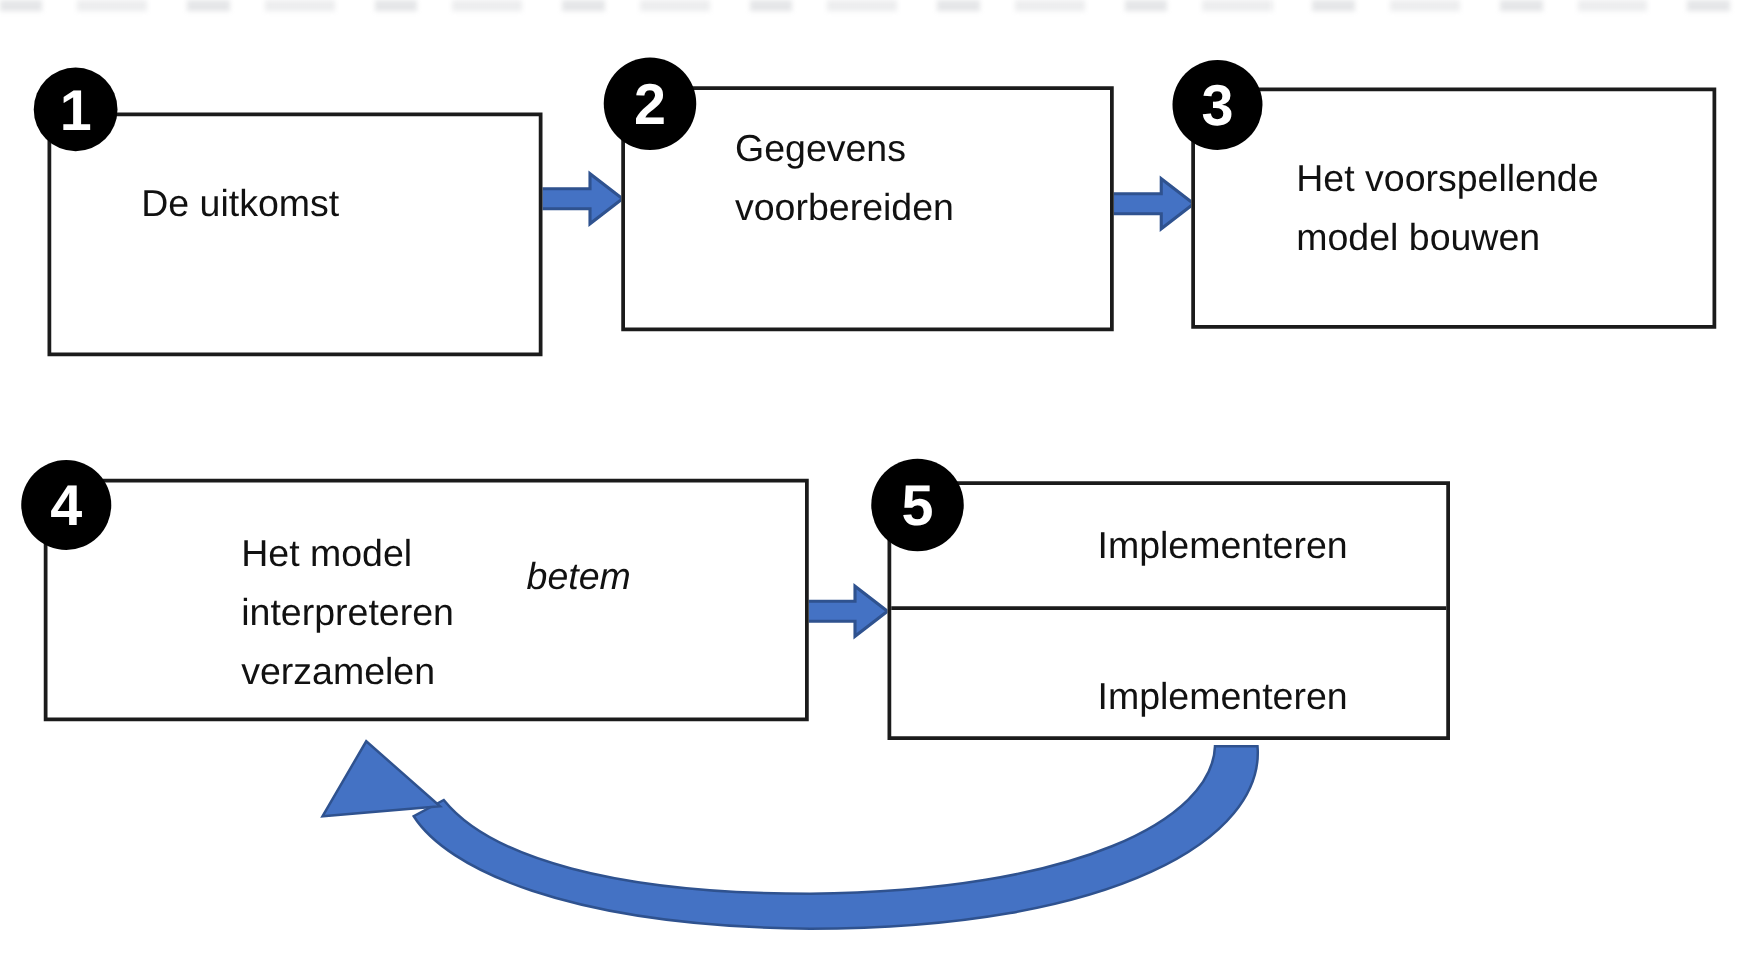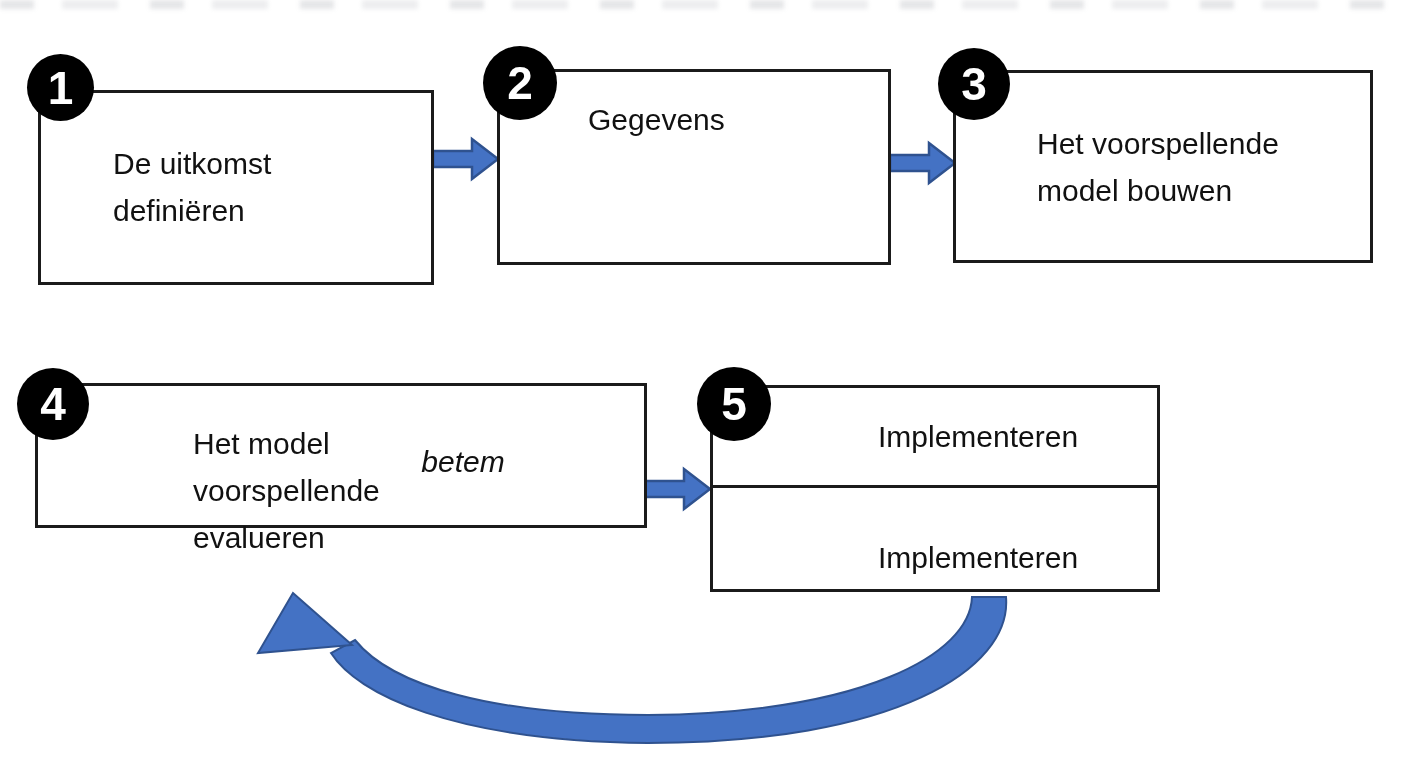"voorbereiden" span { html: none -> <span>voorbereiden</span> }
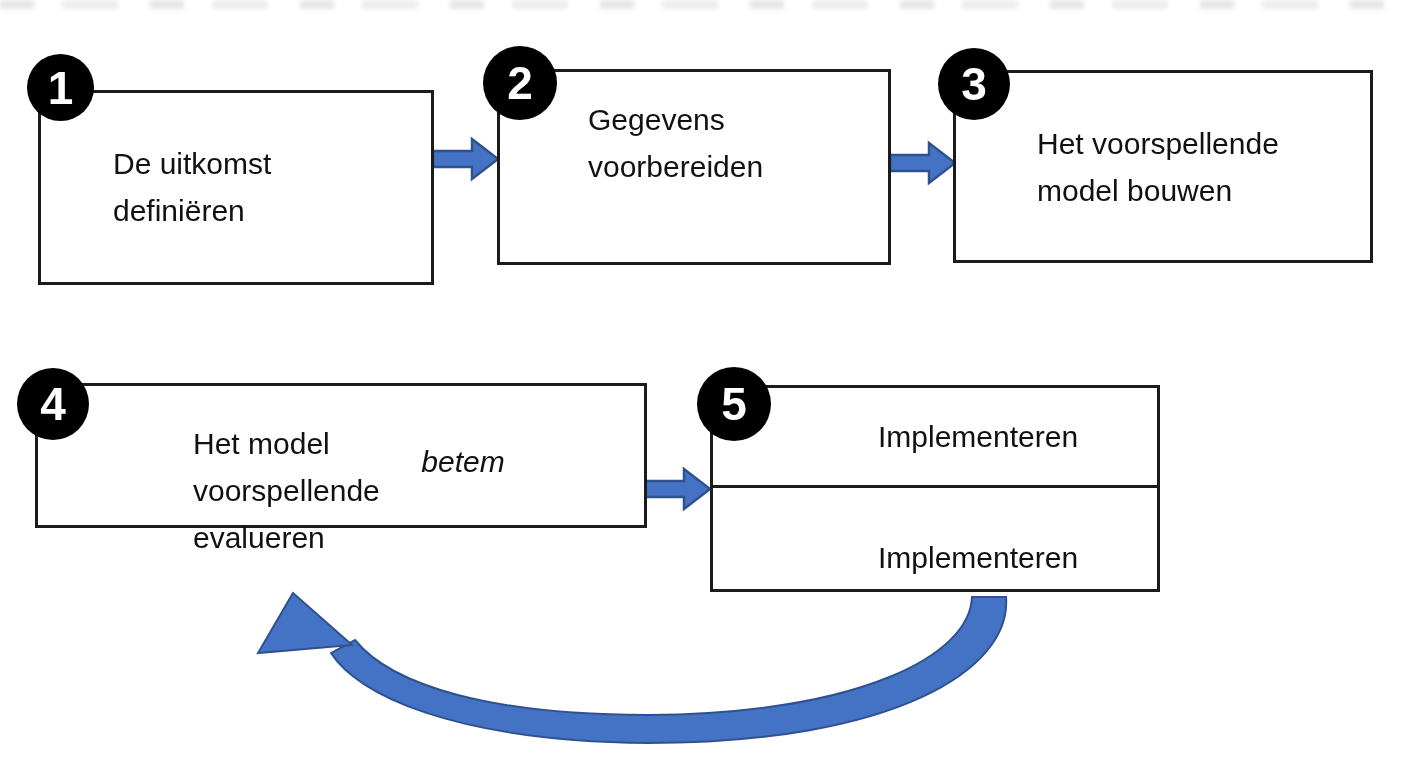"definiëren" span { html: <span>definiëren</span> -> none }
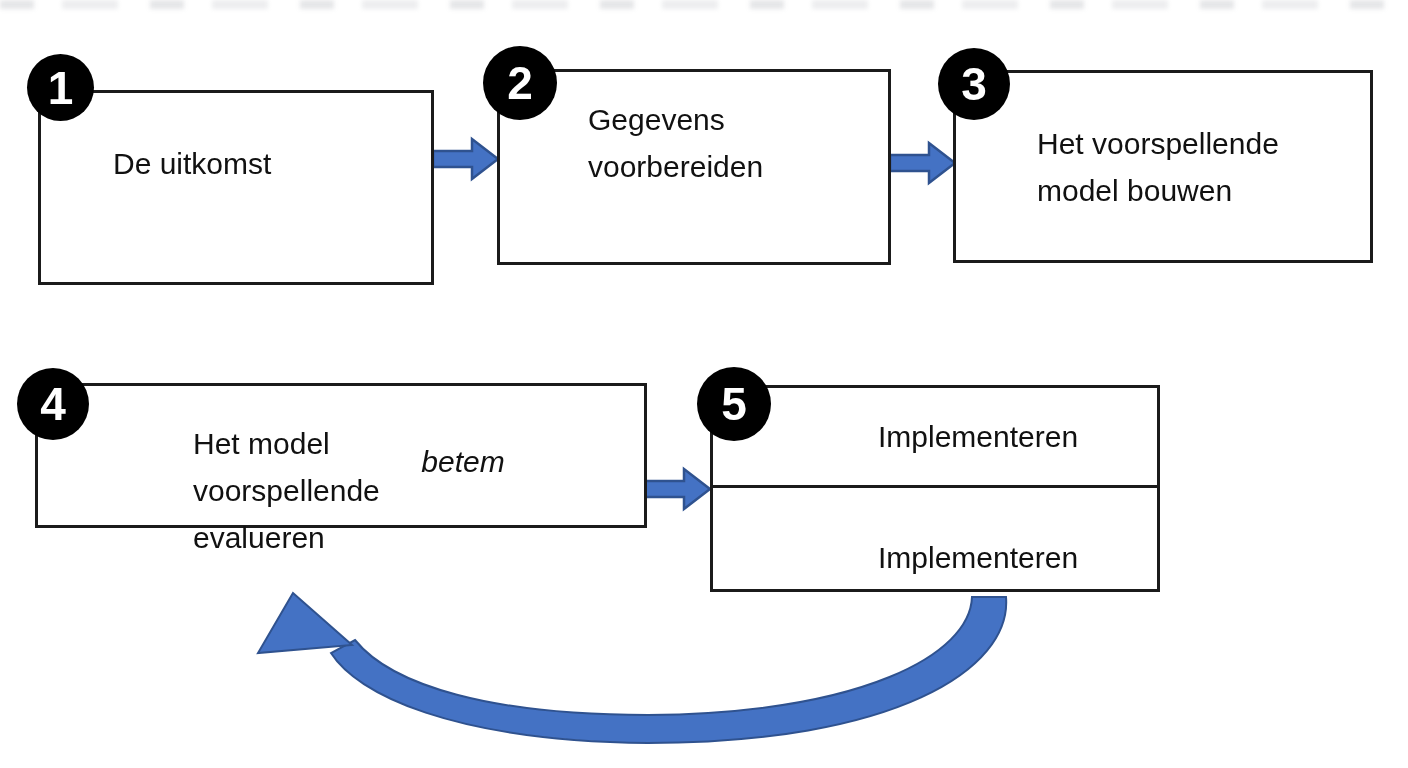"Het model" div.box { height: 145px -> 194px }
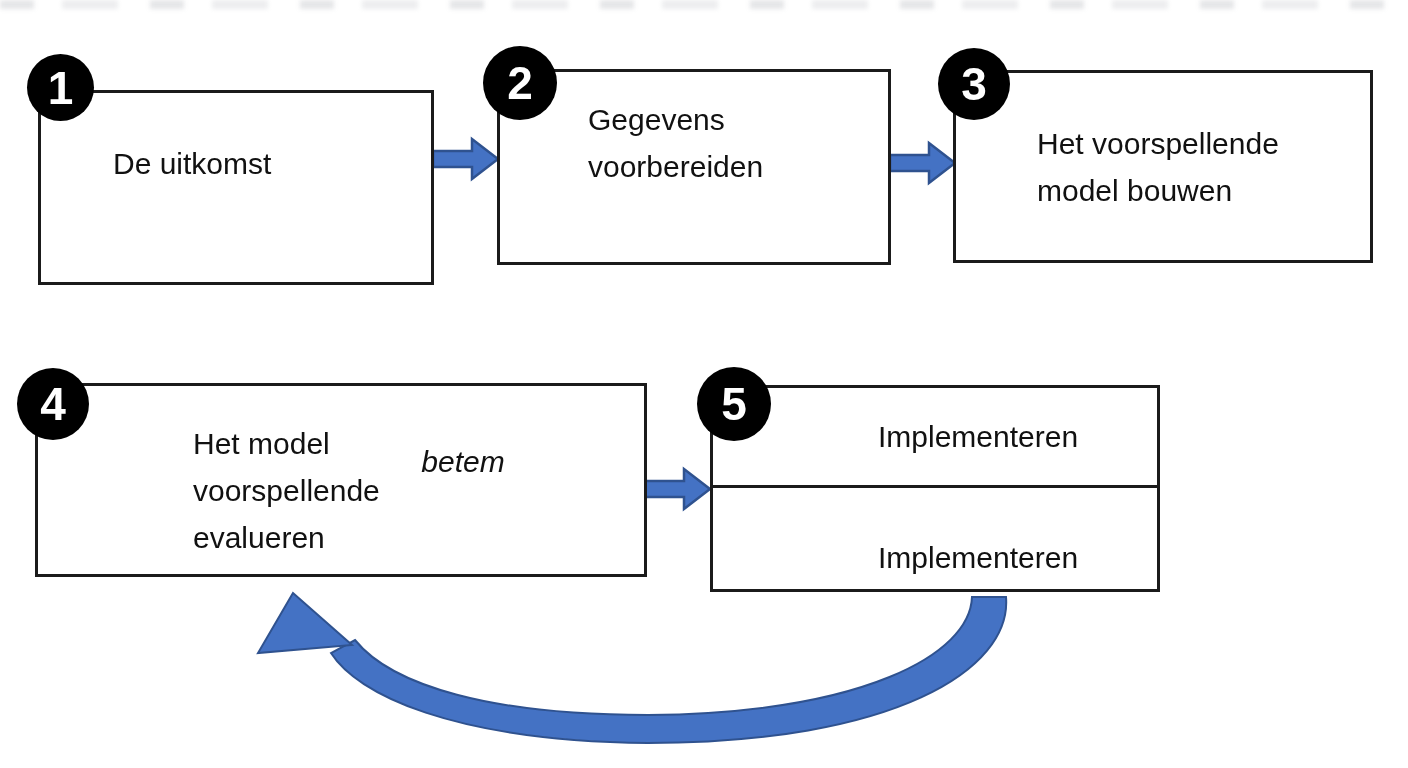"voorspellende" span { text: voorspellende -> interpreteren }
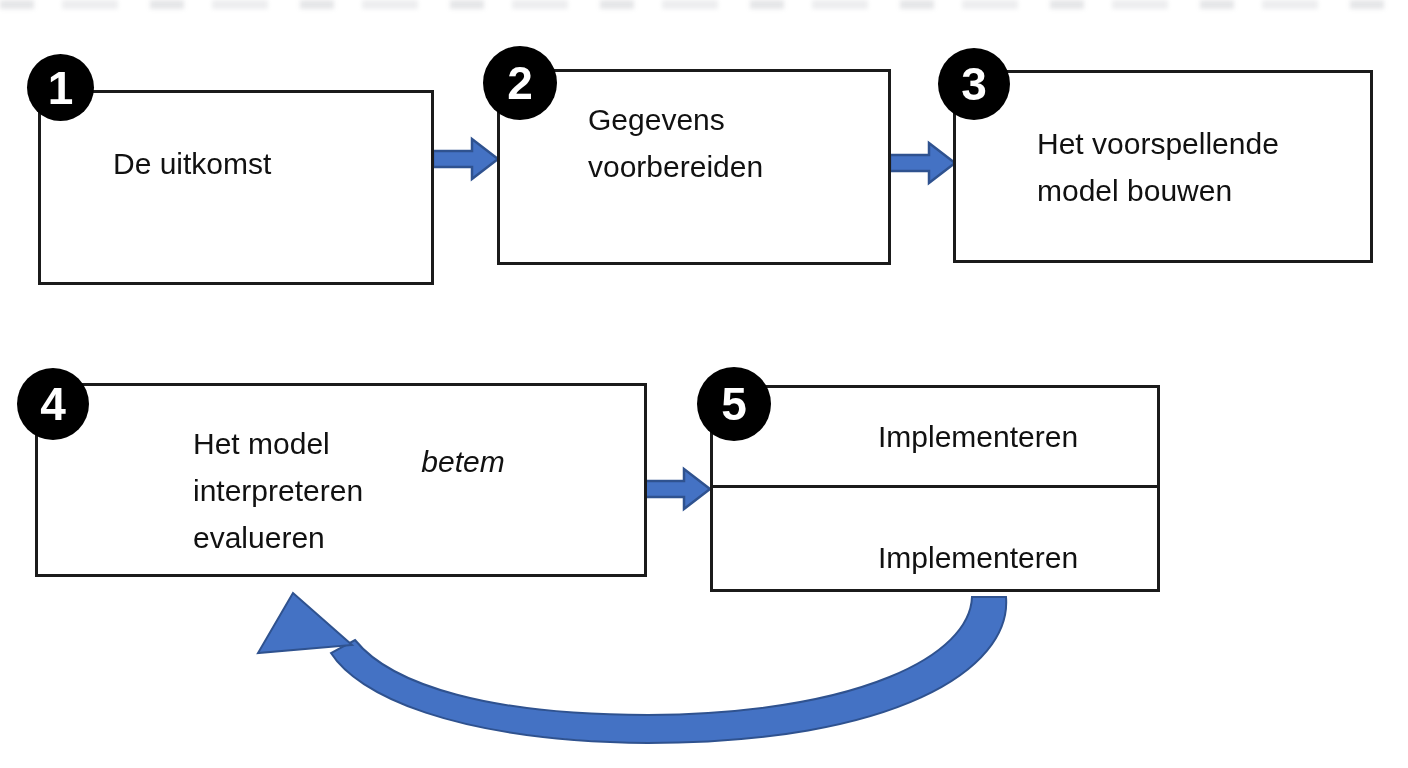"evalueren" span { text: evalueren -> verzamelen }
